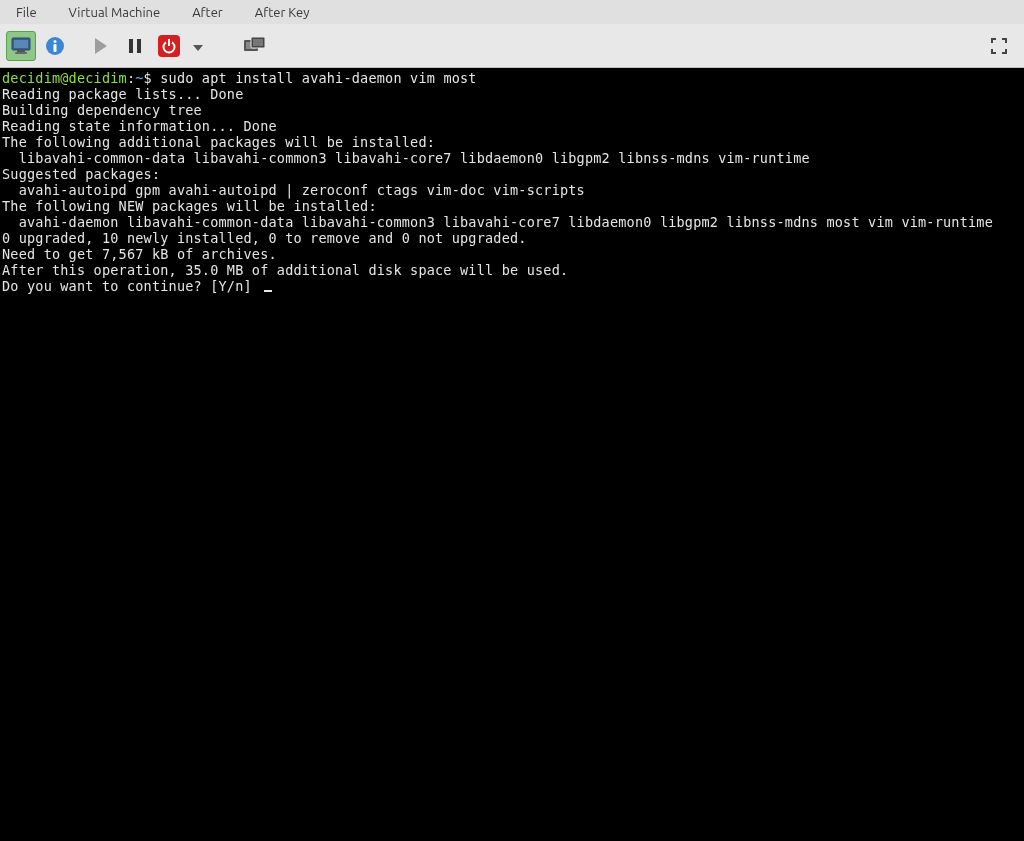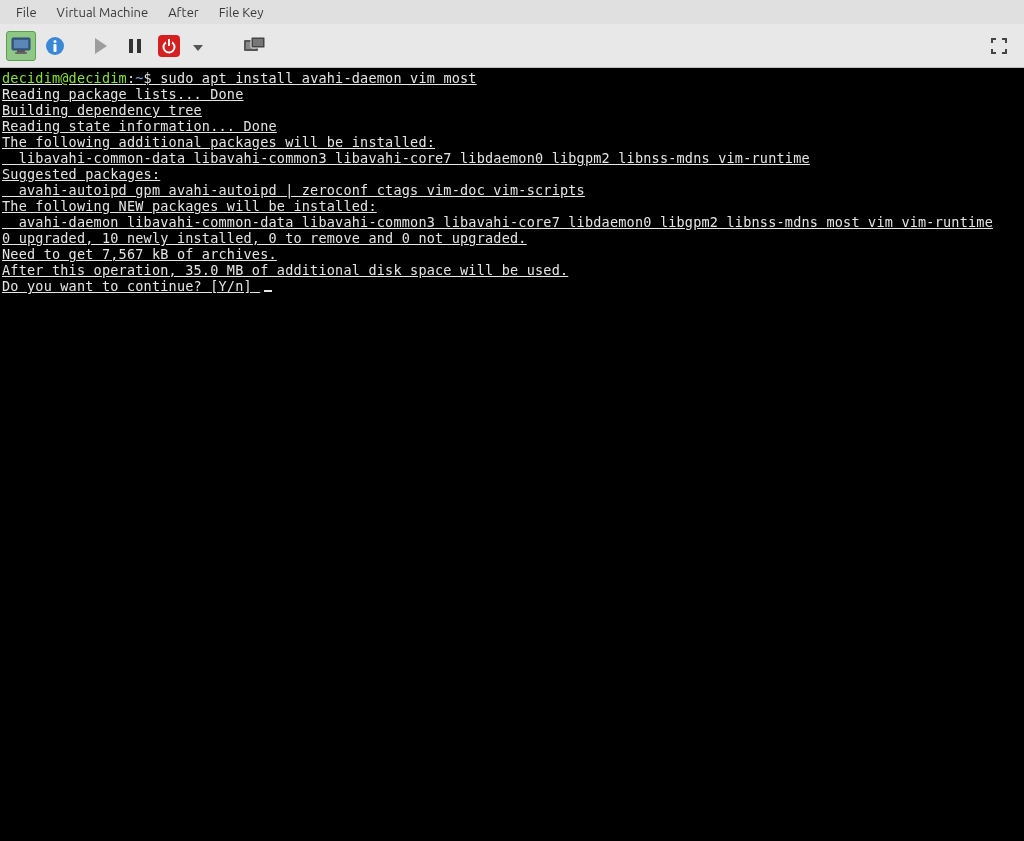"File" .menubar { gap: 4px -> 16px }
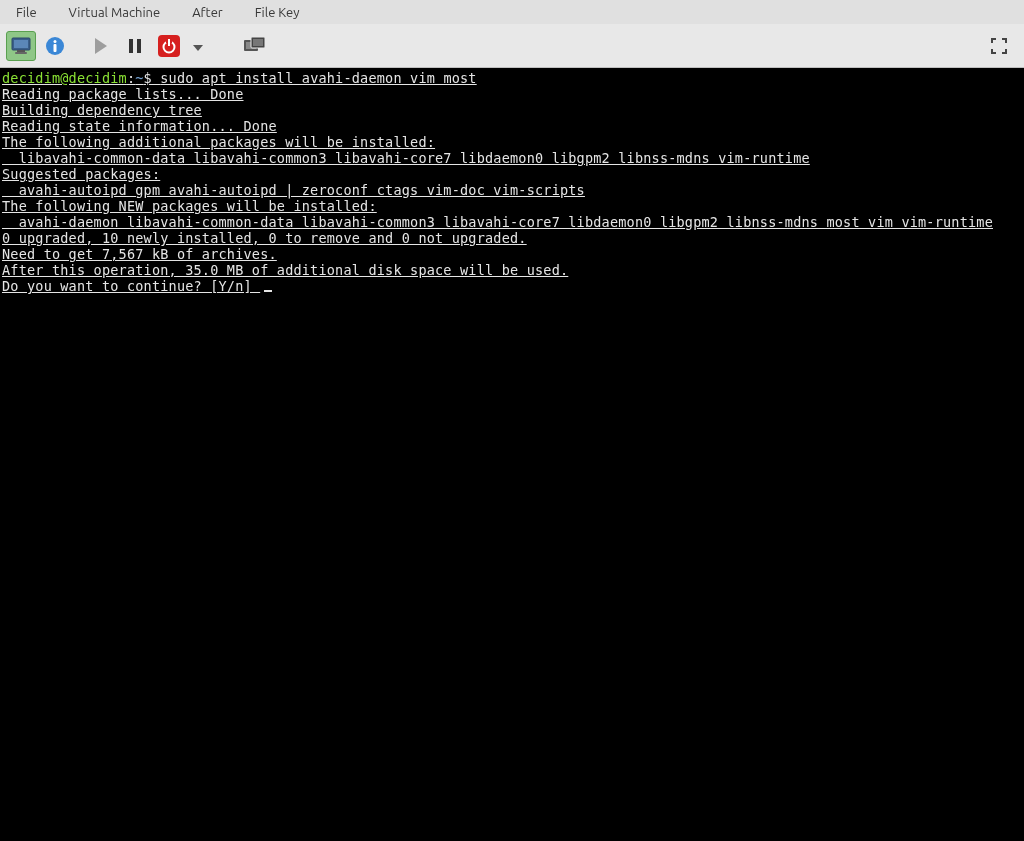"File Key" div.menu-item { text: File -> After }
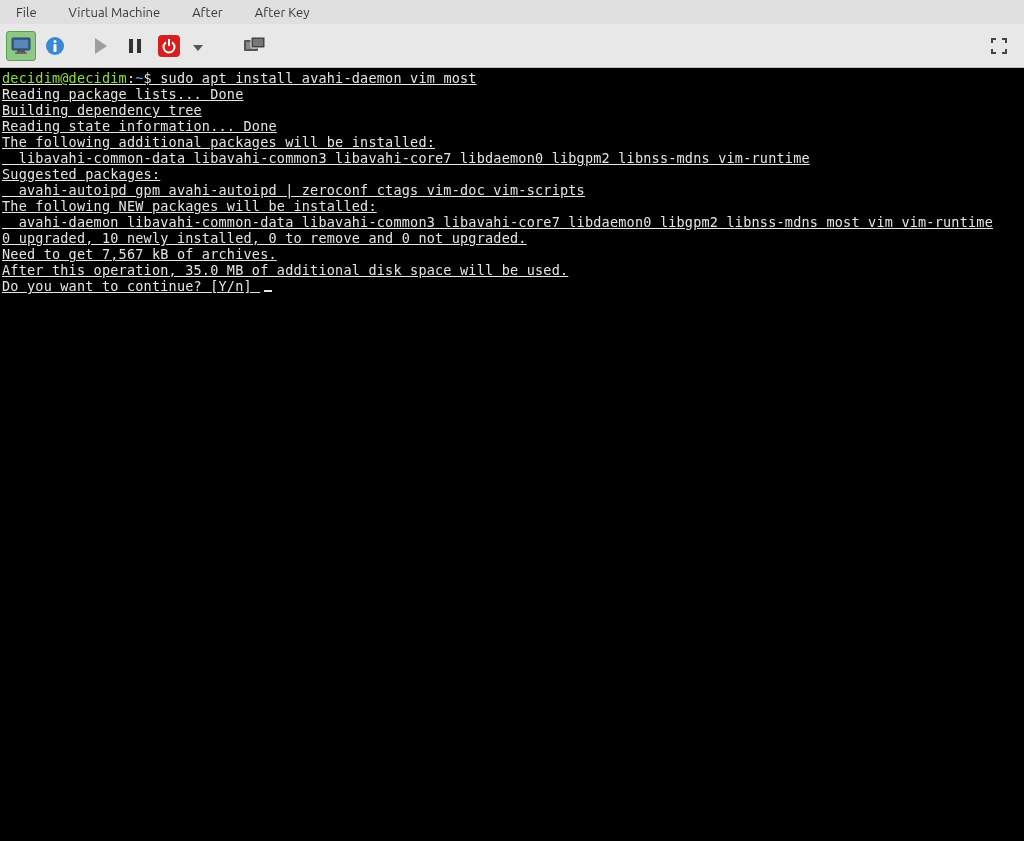"decidim@decidim:~$ sudo apt install" .terminal { text-decoration: underline -> none }
